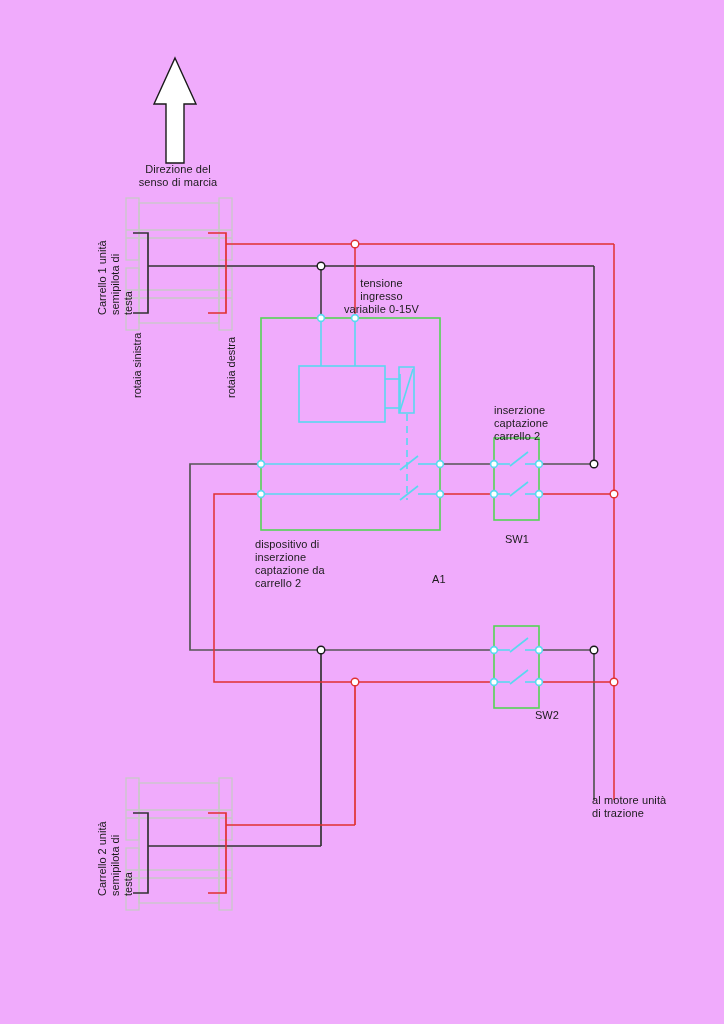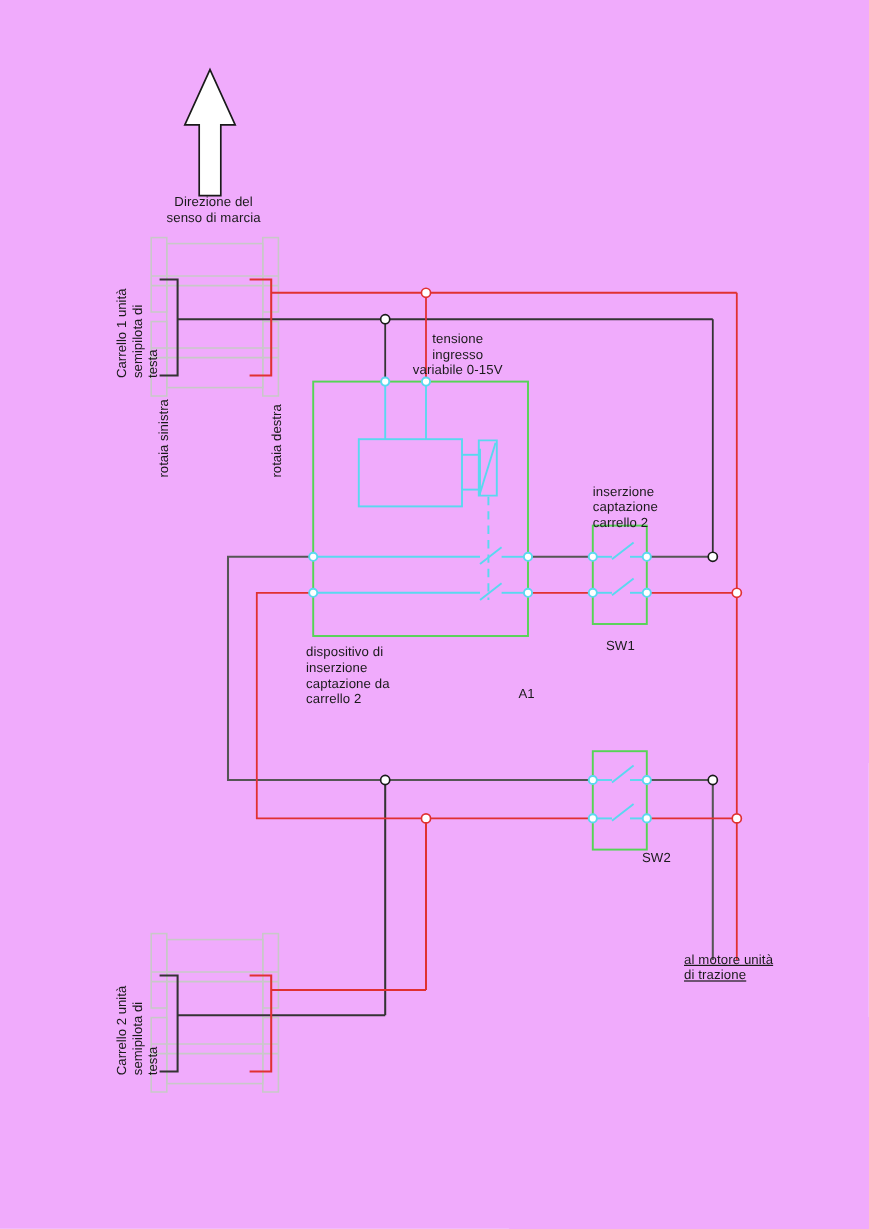"al motore unità" div.lbl { left: 570px -> 592px; text-decoration: underline -> none }
